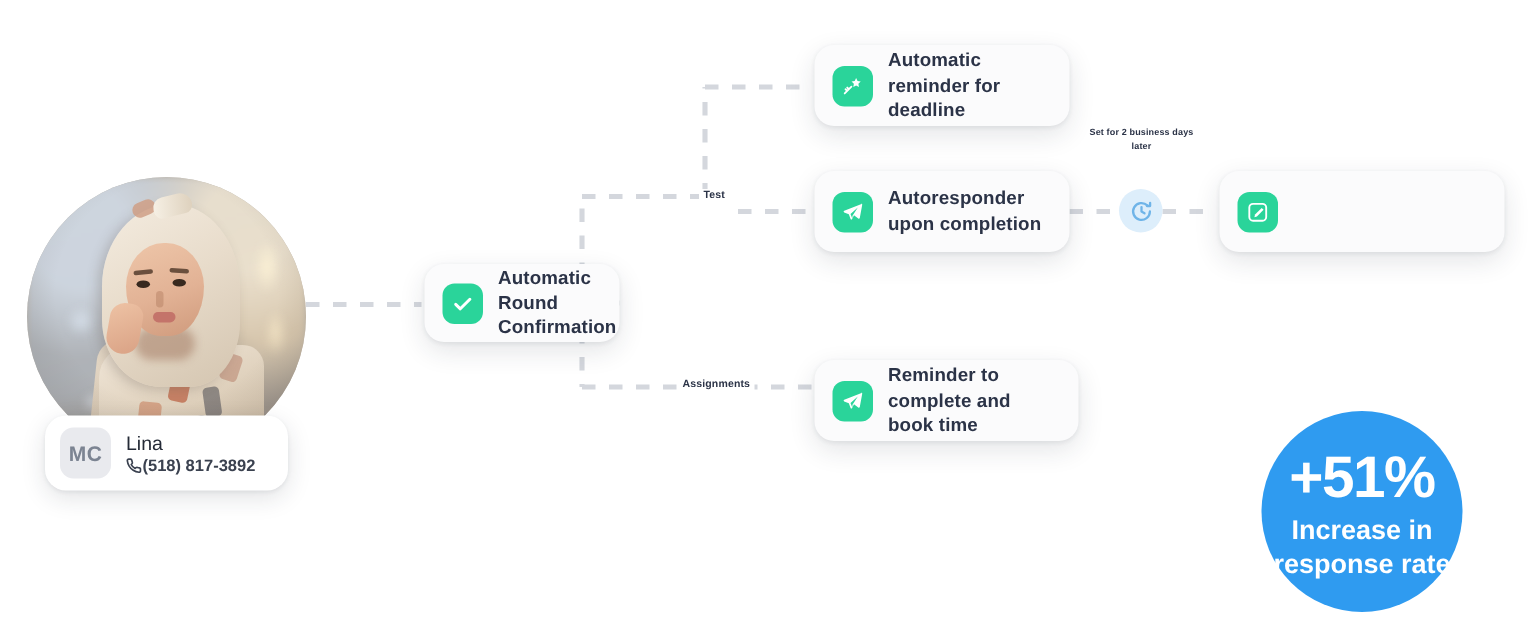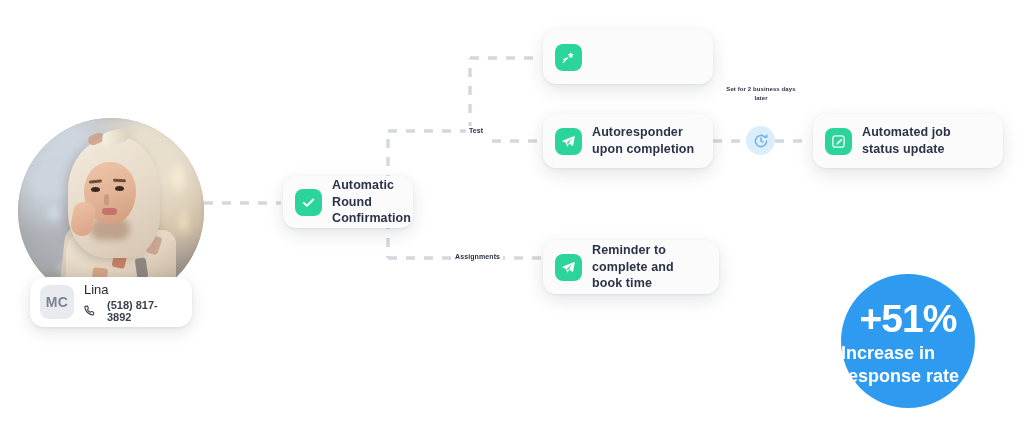"Automatic reminder for deadline" span.node-label { html: none -> <span>Automatic reminder for deadline</span> }
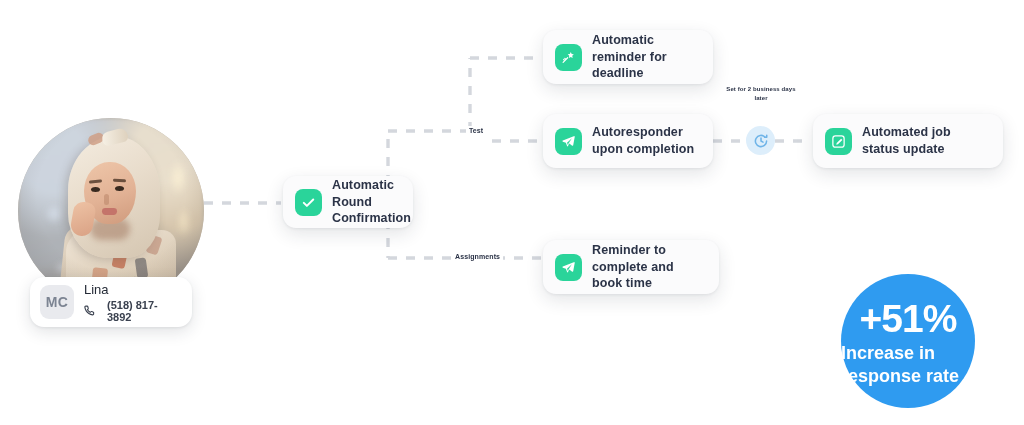"Automated job status update" span.node-label { html: <span>Automated job status update</span> -> none }
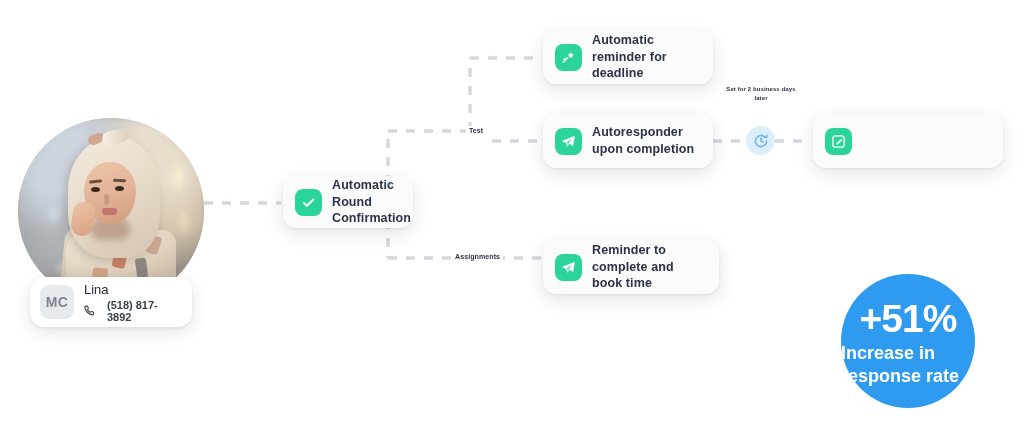"(518) 817-3892" .contact-phone-row { gap: 12px -> 0 }
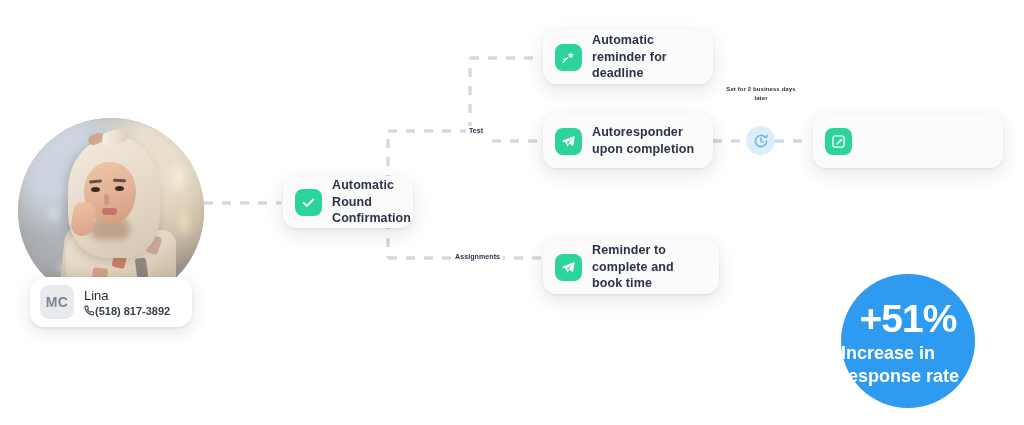"+51%" .stat-badge { text-align: left -> center }
